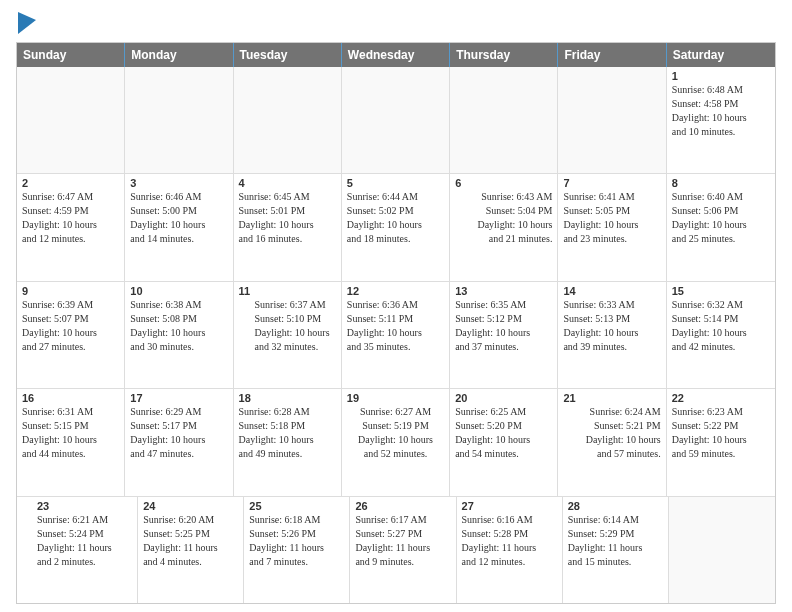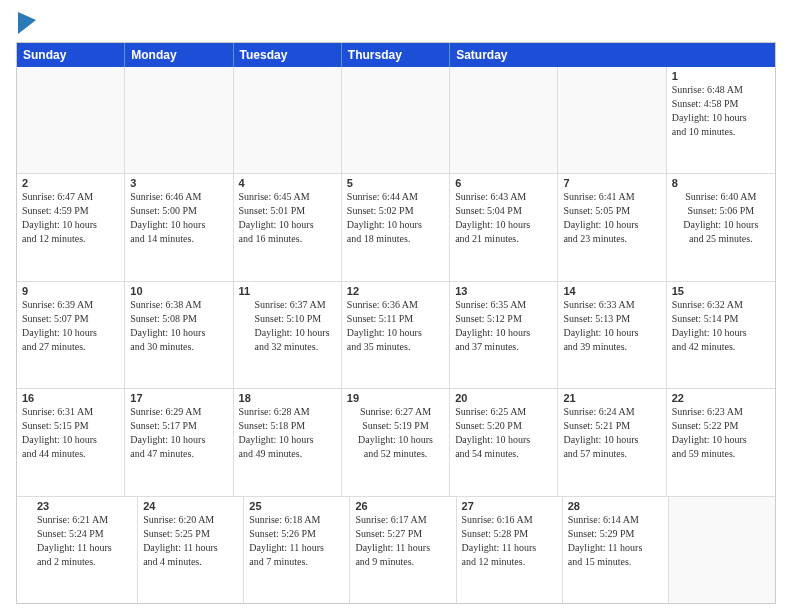"Sunday" .cal-header { background: #1d4ed8 -> #737373 }
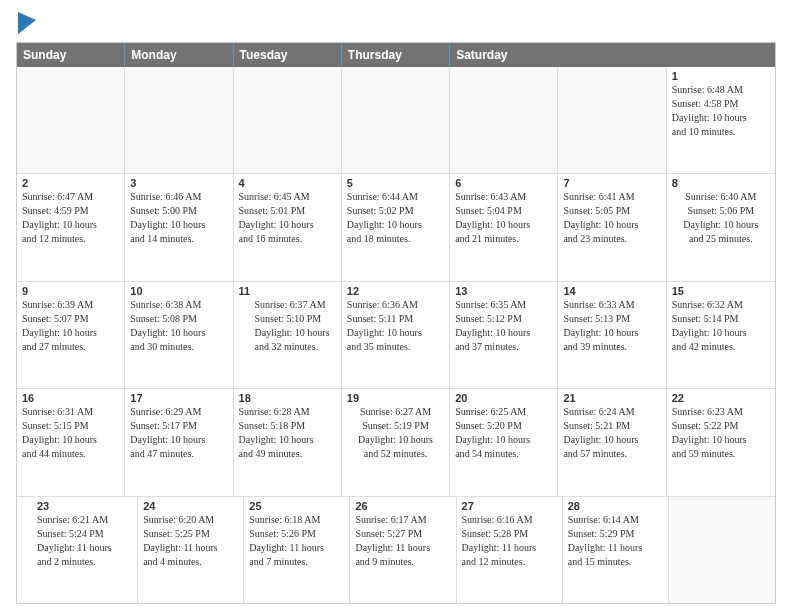"Wednesday" div.cal-header-cell { html: none -> <div>Wednesday</div> }
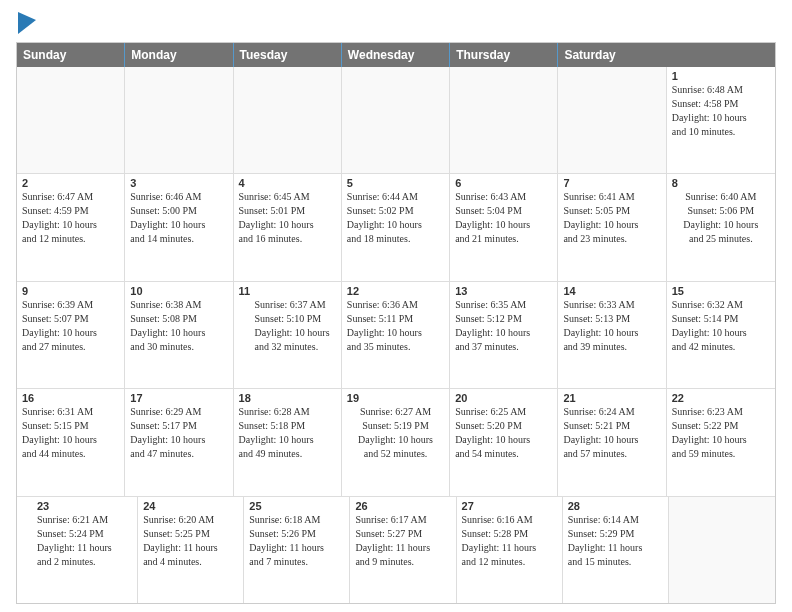"Friday" div.cal-header-cell { html: none -> <div>Friday</div> }
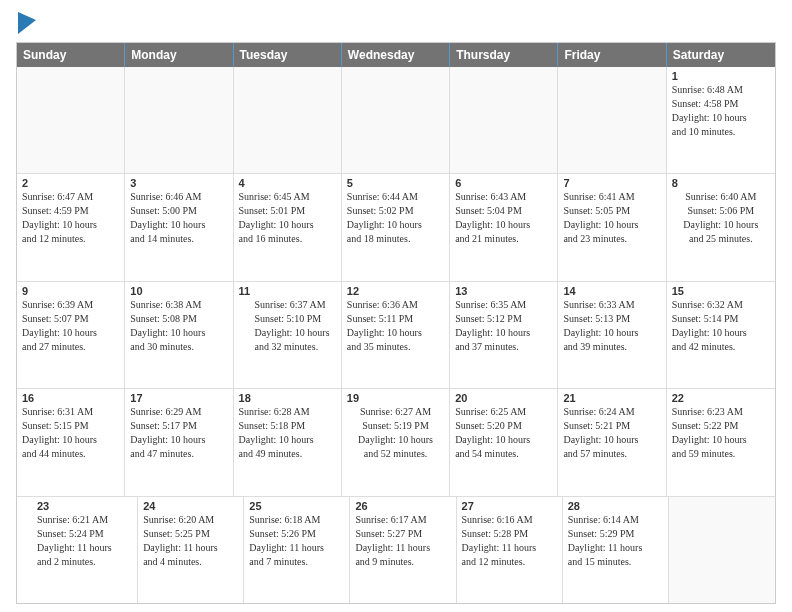"Sunrise: 6:43 AM" div.cell-info { text-align: none -> right }
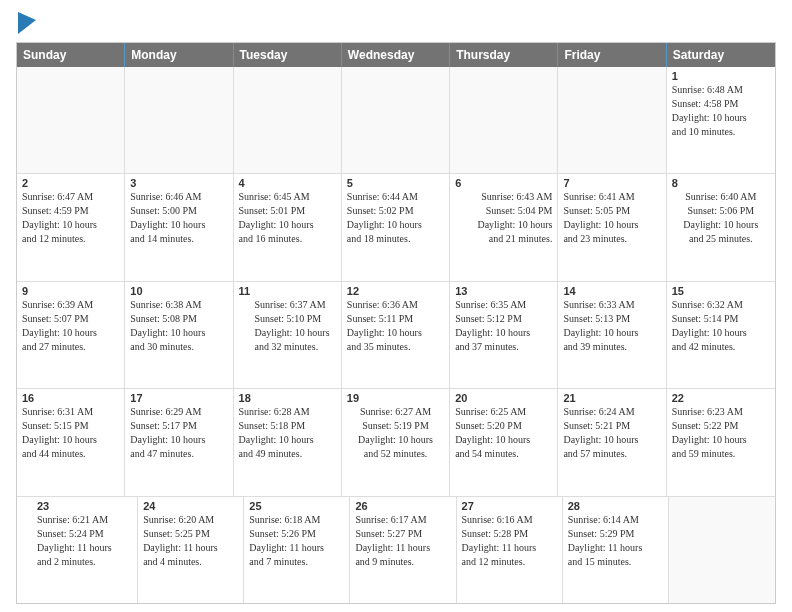"Sunrise: 6:40 AM" div.cell-info { text-align: center -> none }
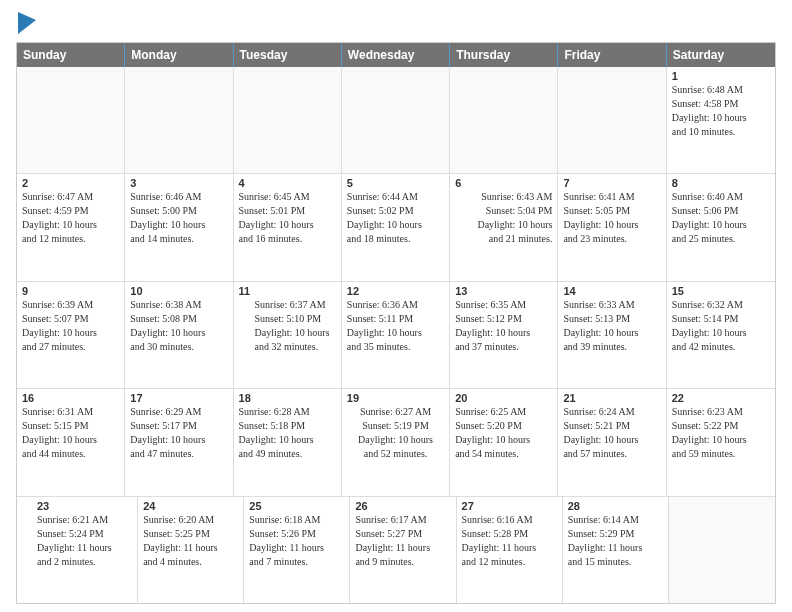"Sunrise: 6:24 AM" div.cell-info { text-align: none -> right }
